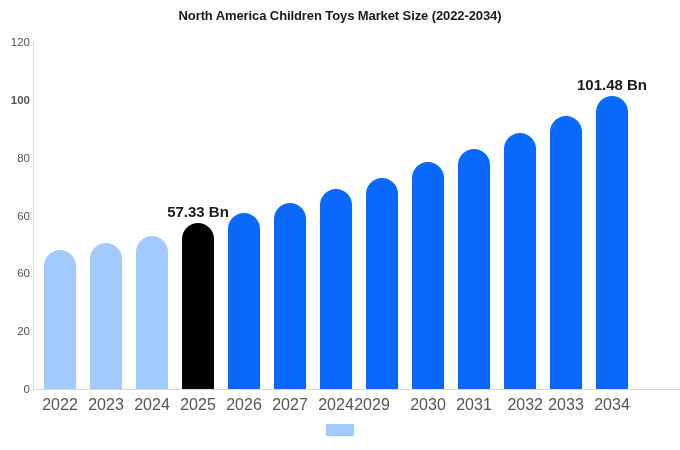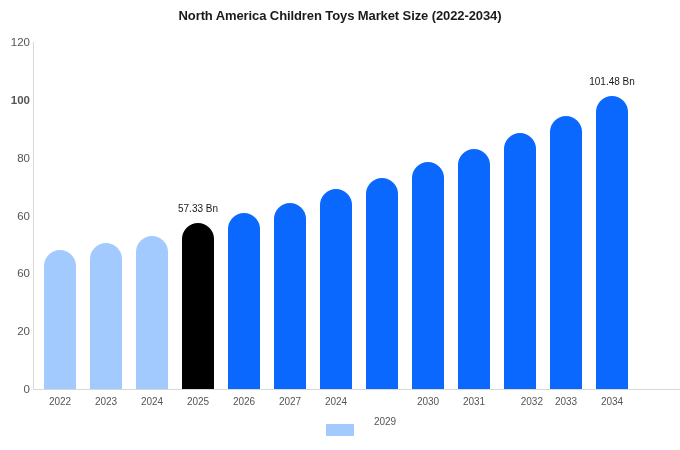"101.48 Bn" .bar-value-label { font-size: 10px -> 15px; font-weight: normal -> bold }
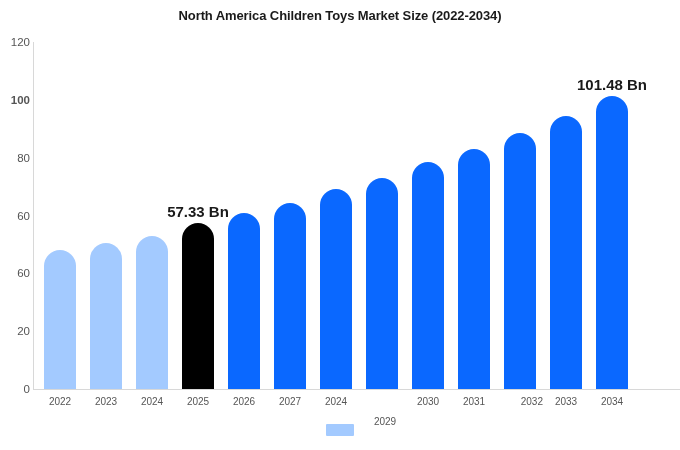"2022" .x-tick-label { font-size: 10px -> 16px }
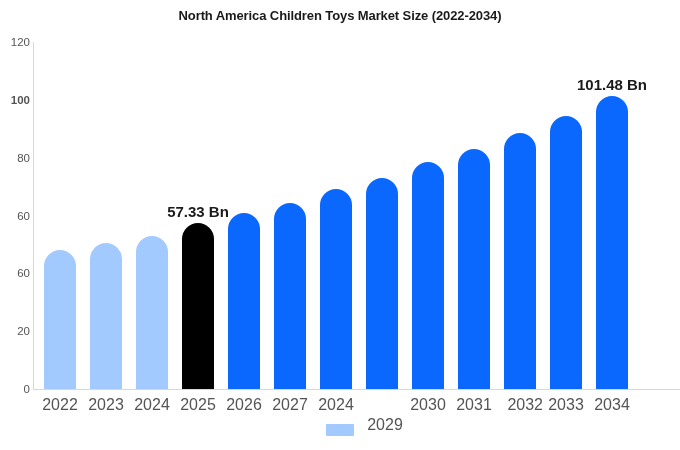"2029" div.x-tick-label { left: 352px -> 339px; margin-top: 20px -> none }
